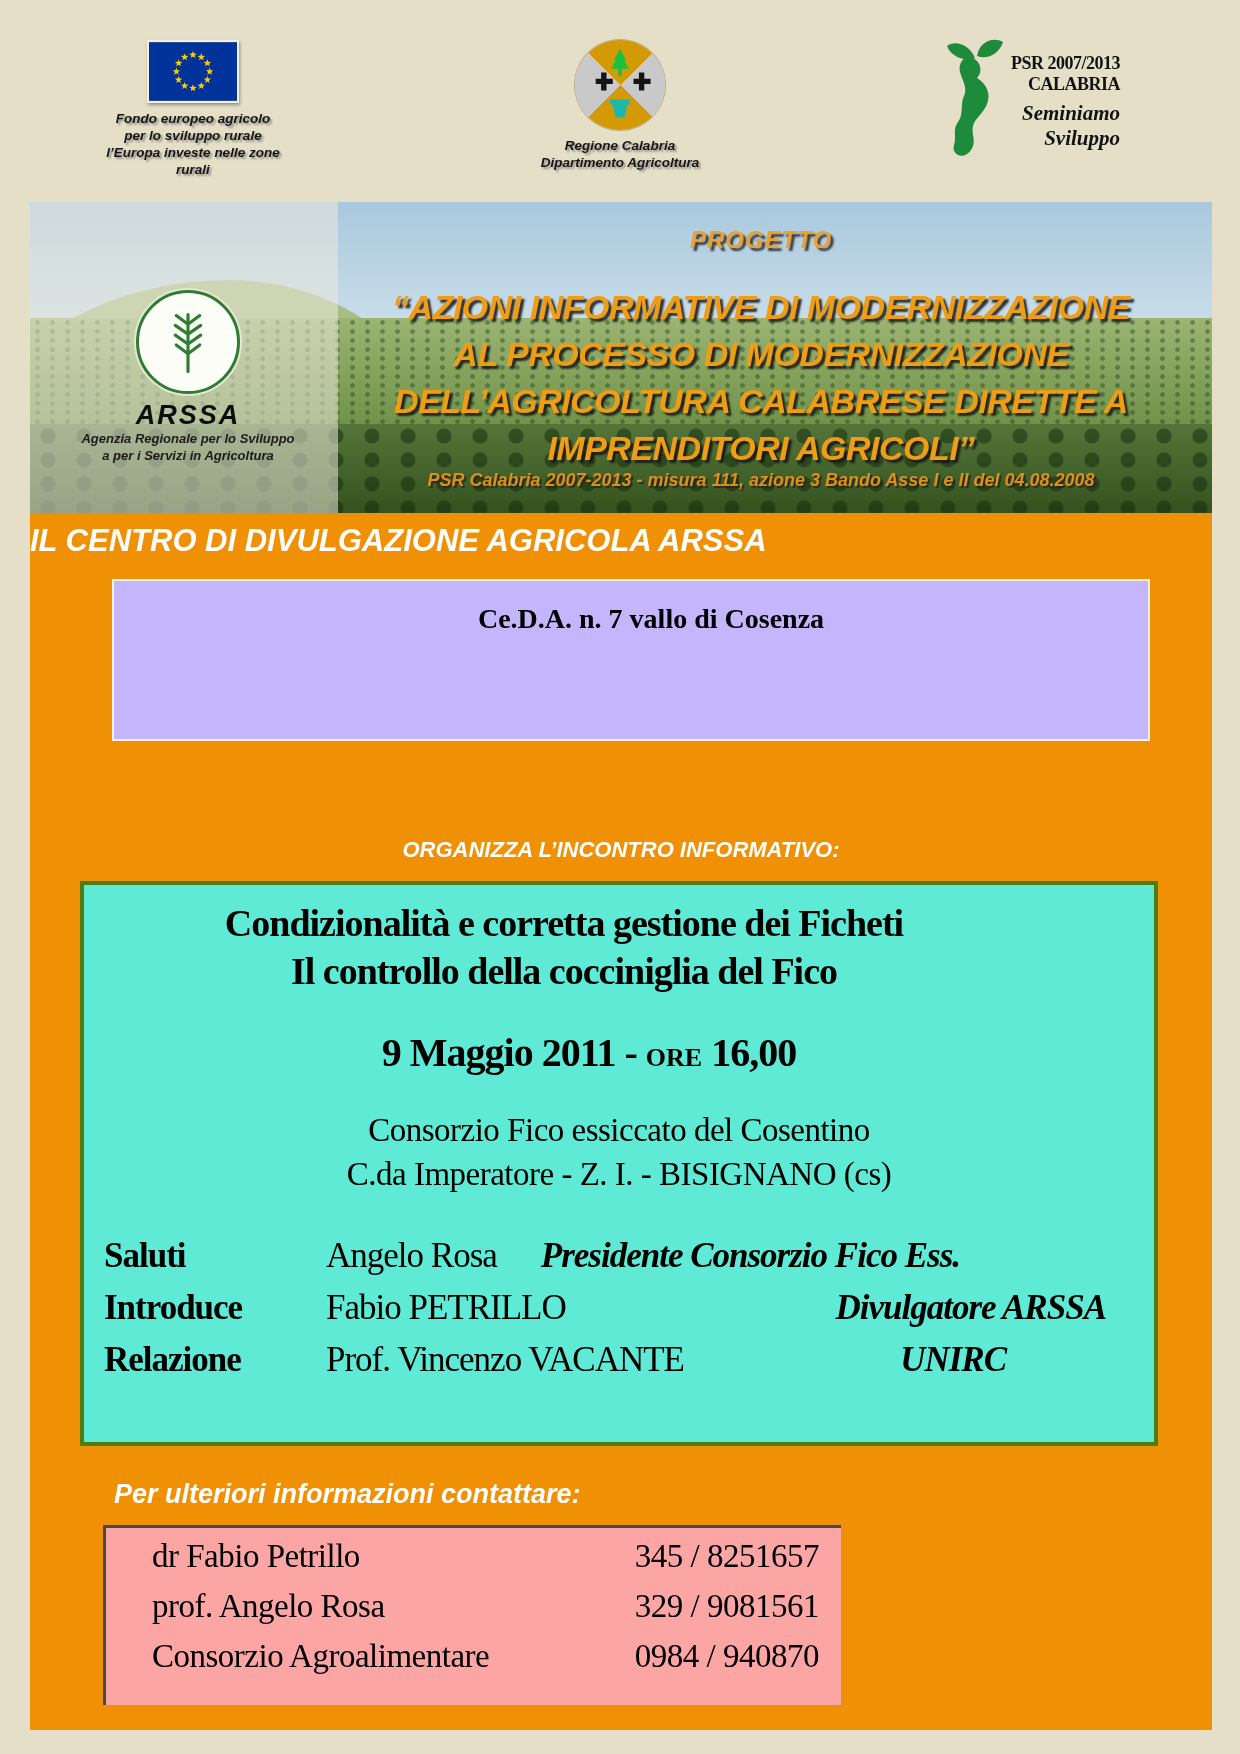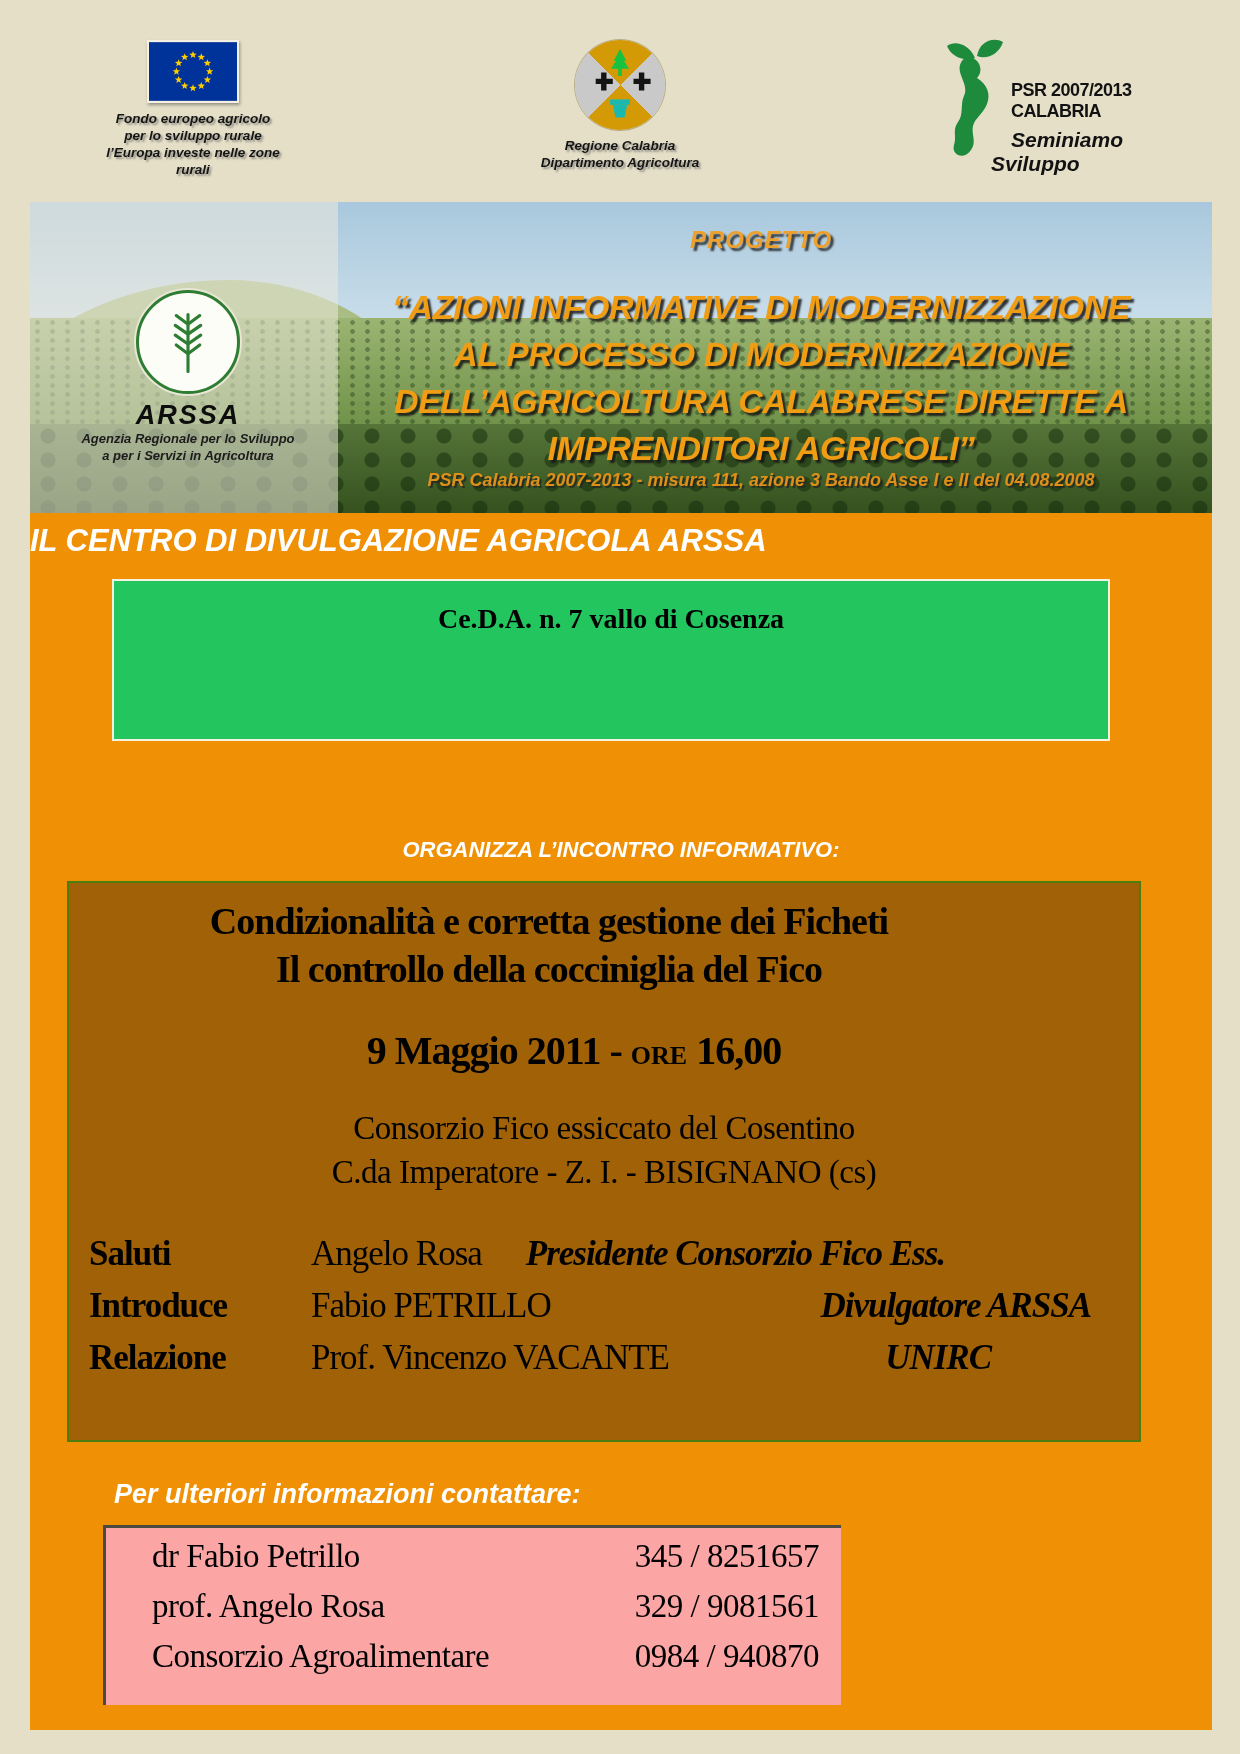"PSR 2007/2013" .psr-text { font-family: Liberation Sans, sans-serif -> Liberation Serif, serif; text-align: none -> right; top: 44px -> 17px }
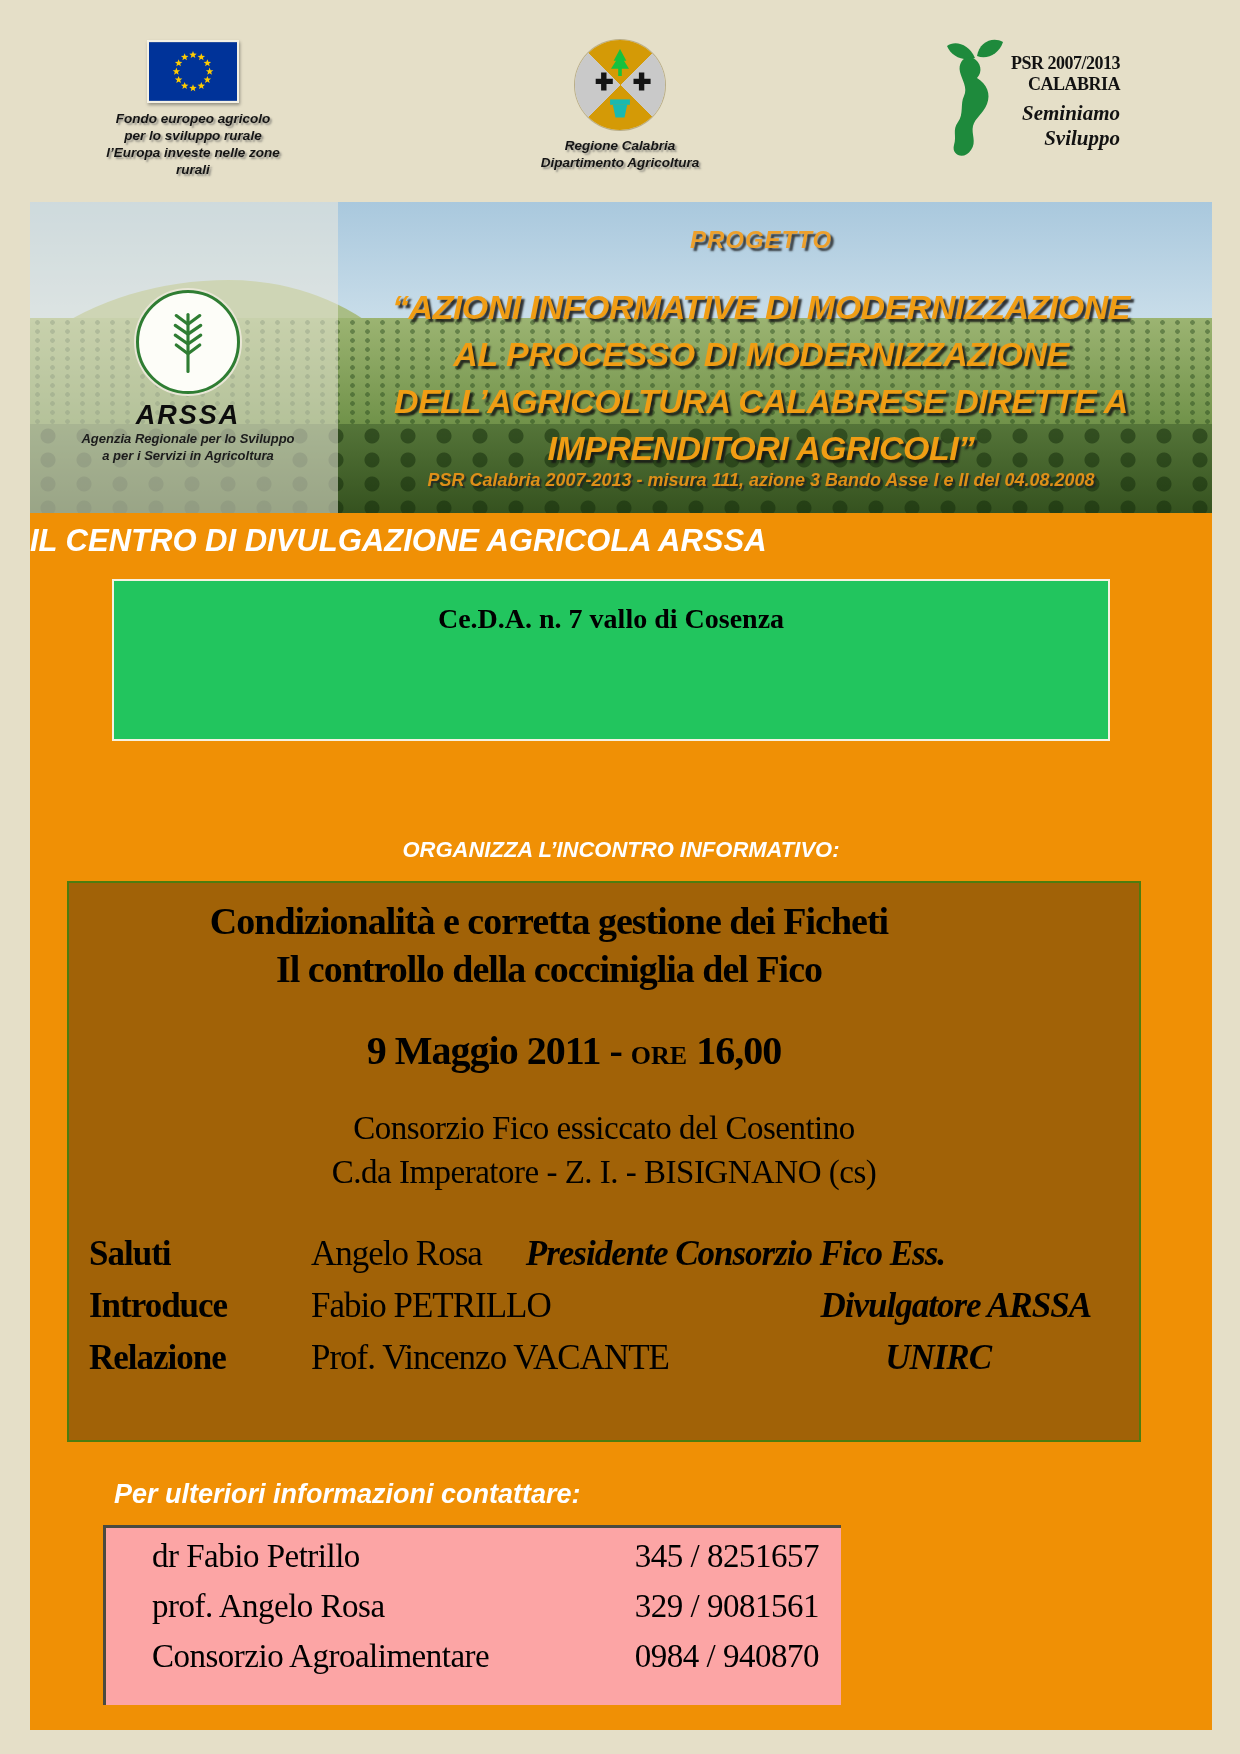"Ce.D.A. n. 7 vallo di" .ceda-box { background: #22c55e -> #c4b5fd; padding-left: none -> 40px }
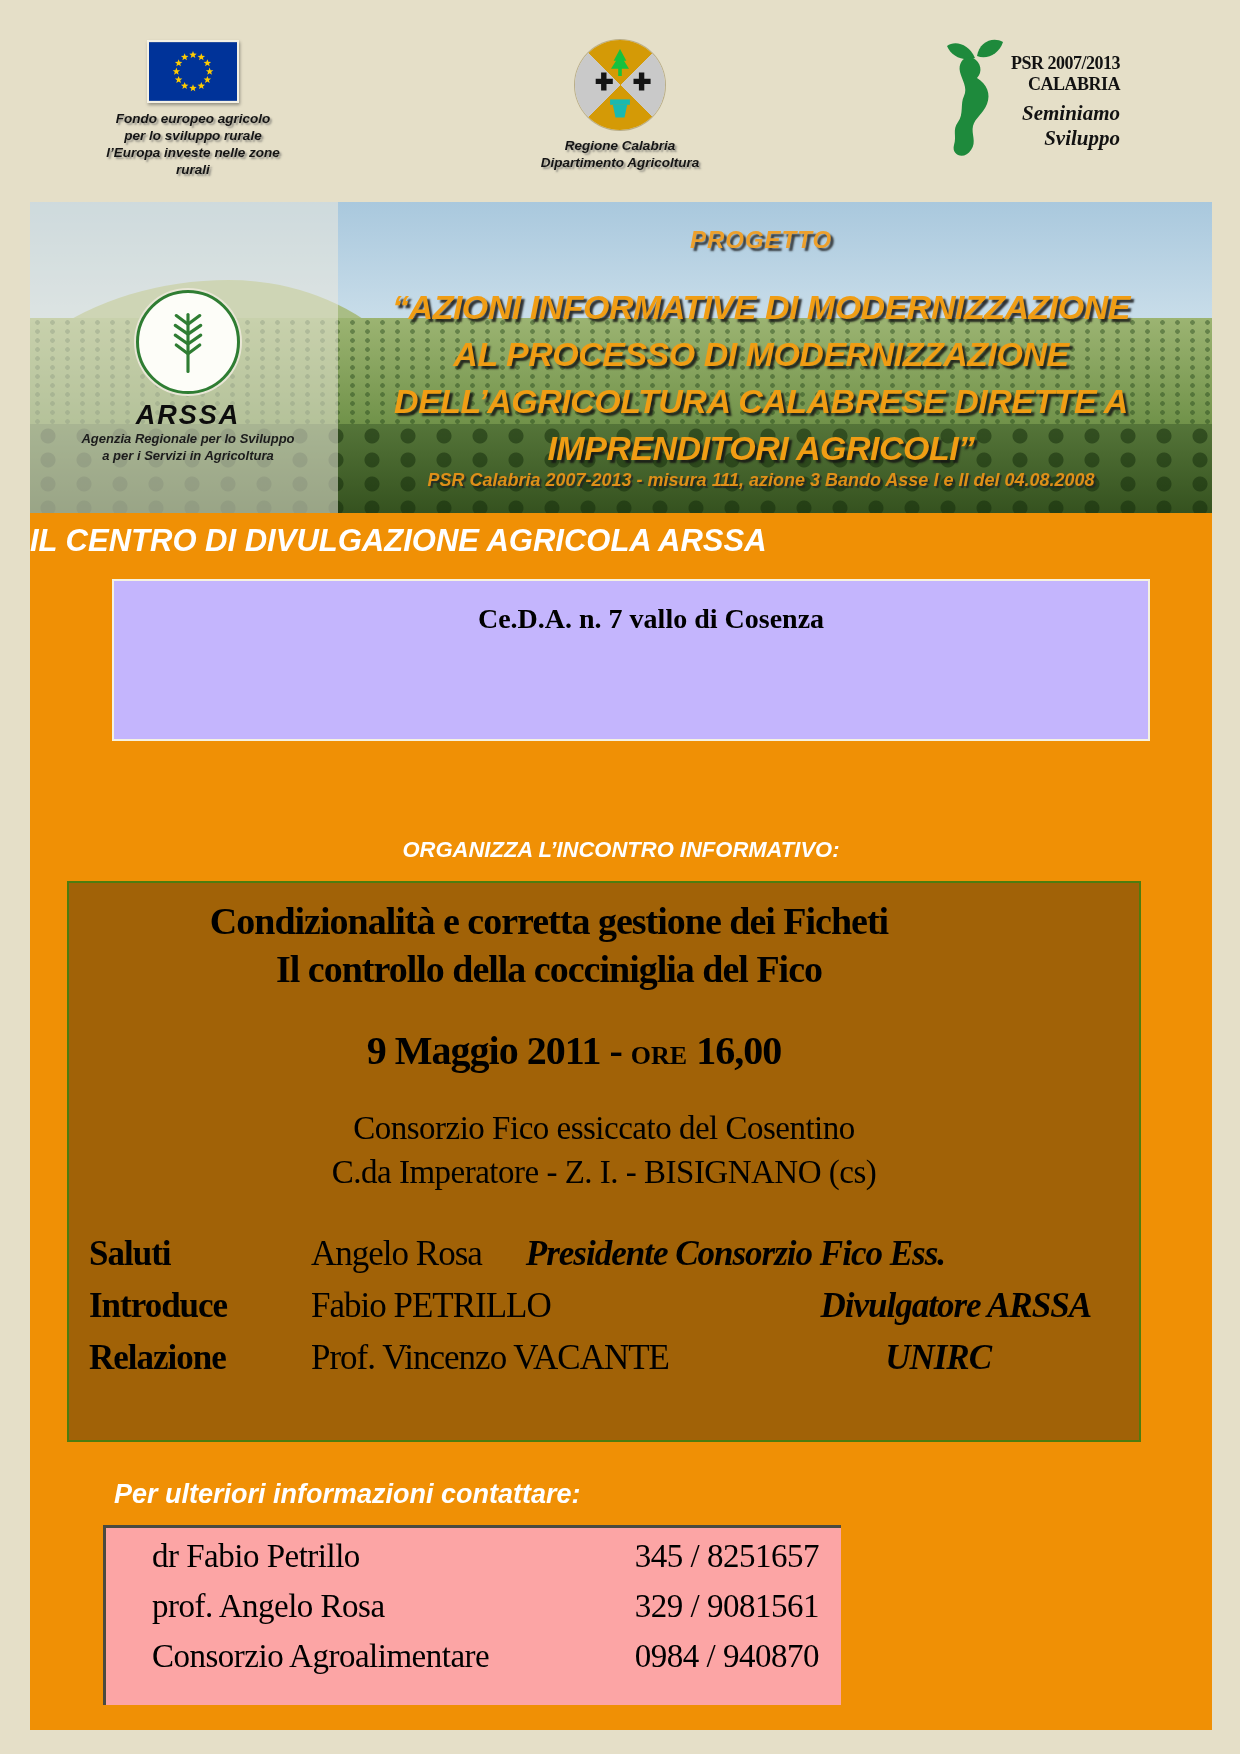"Condizionalità e corretta gestione dei" .event-box { background: #a16207 -> #5eead4; border: 2px solid #4d7c0f -> 4px solid #4d7c0f; left: 37px -> 50px }
